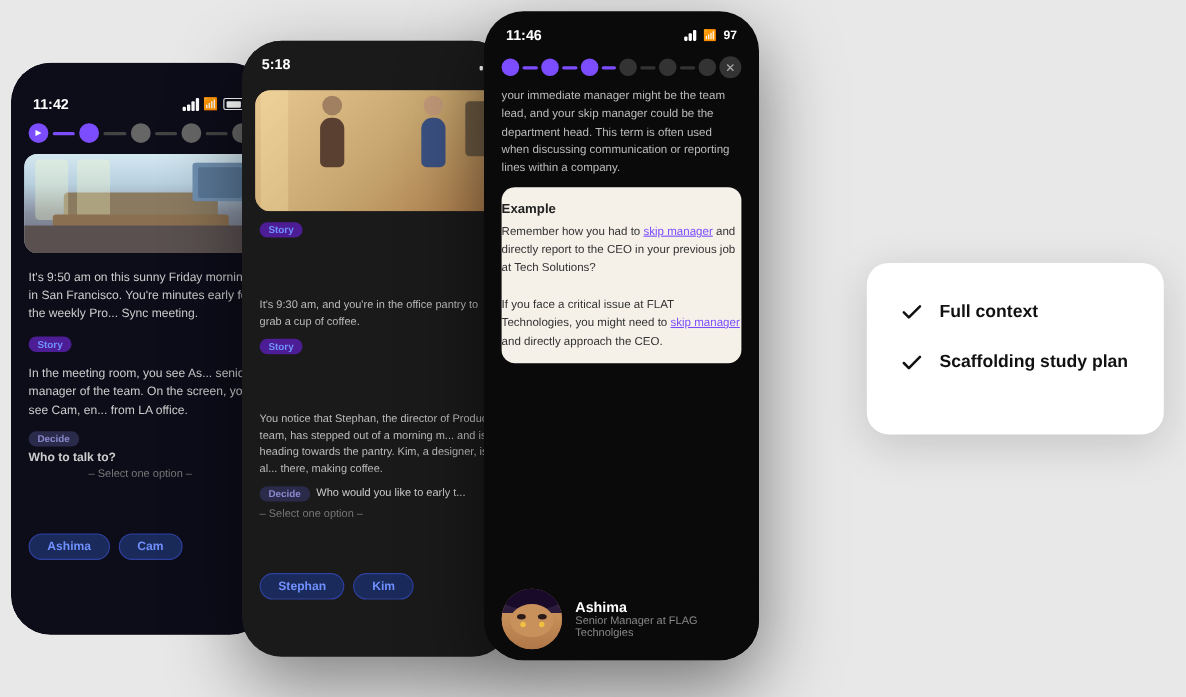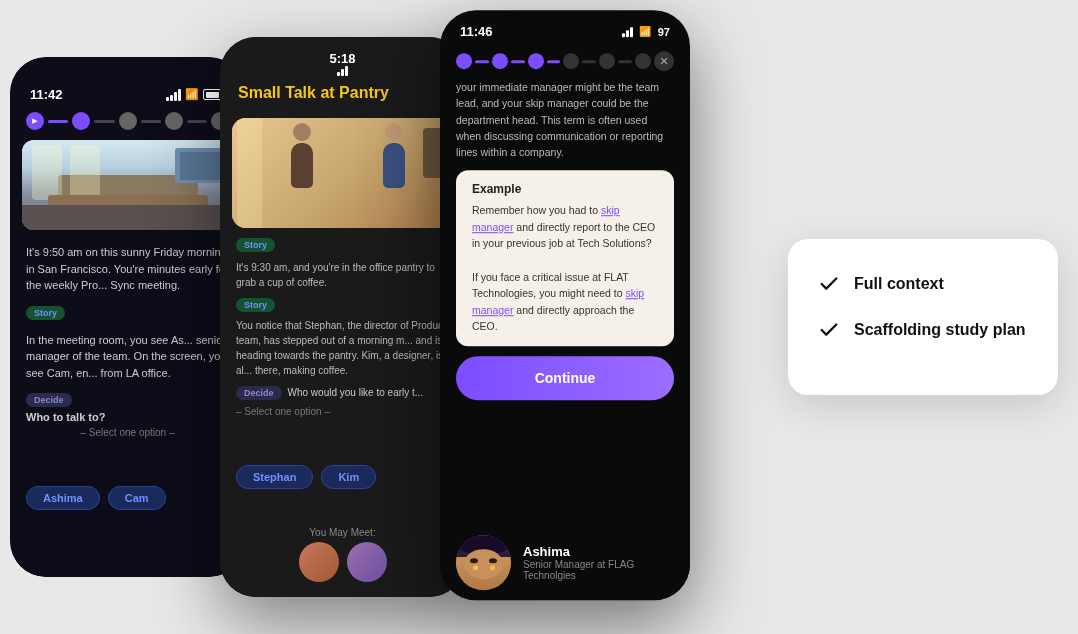"5:18" div.status-bar { flex-direction: column -> none }
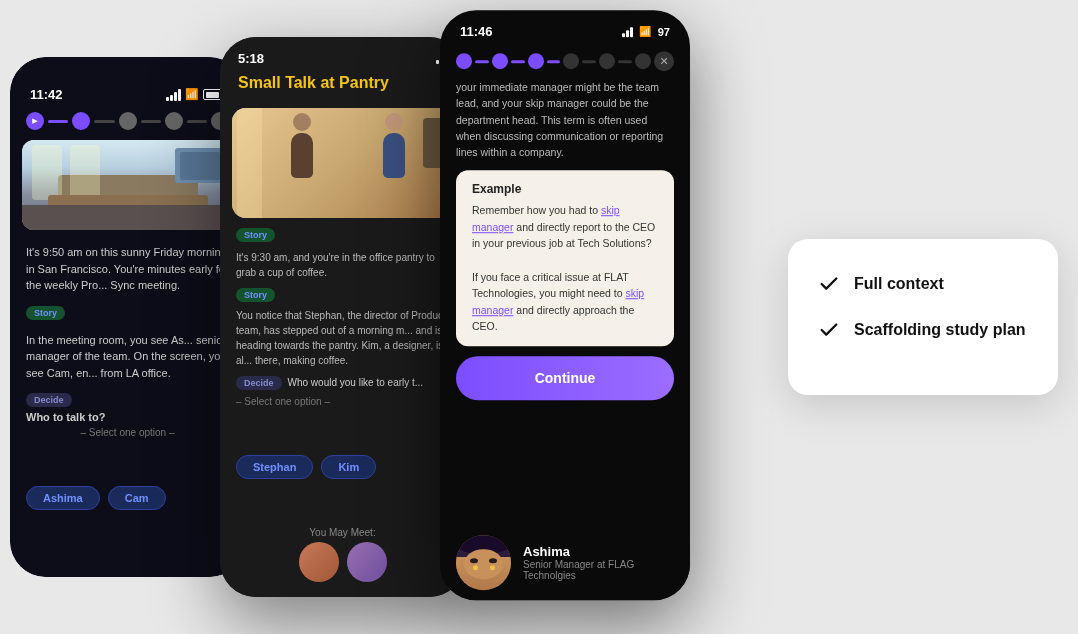"Small Talk at Pantry" div.phone-2-title { html: <div>Small Talk at Pantry</div> -> none }
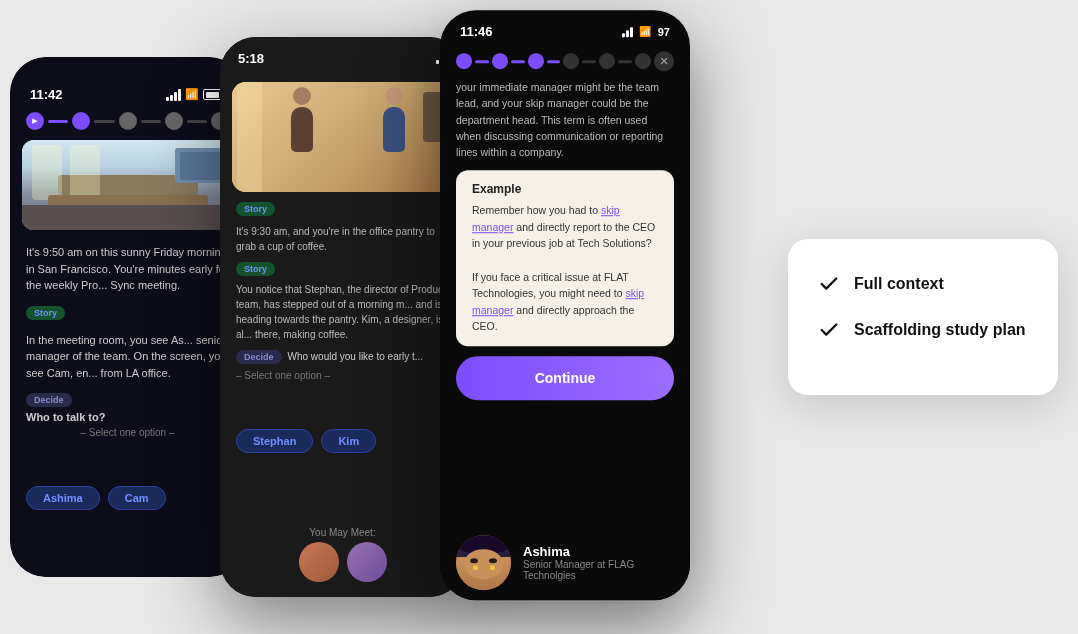"Example" .example-box { padding: 12px 16px -> 12px 0 }
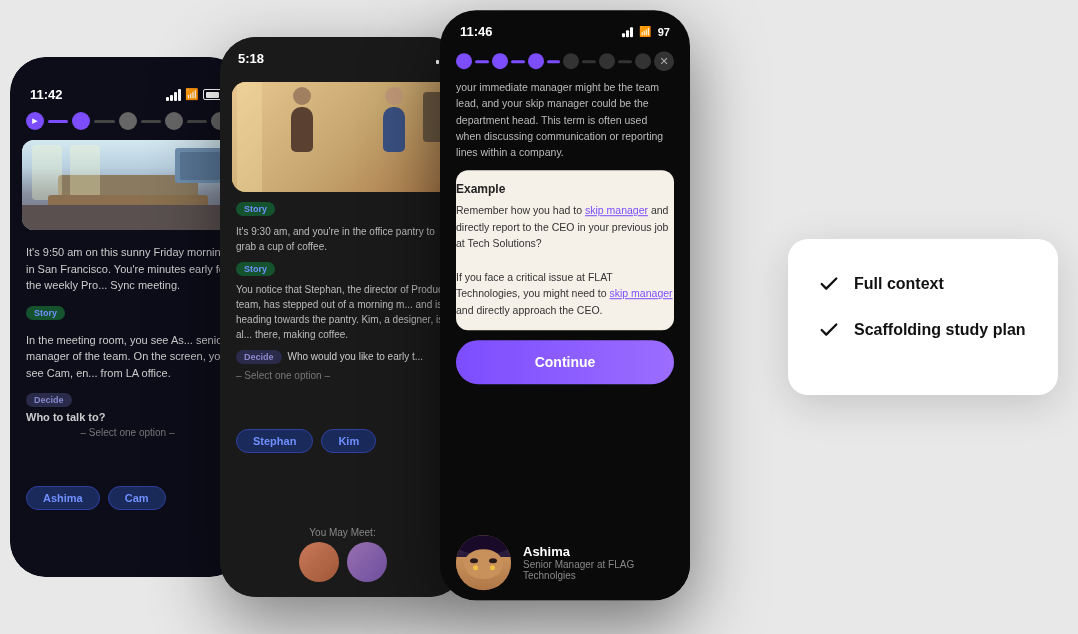"Story" .story-badge { background: #14532d -> #4c1d95 }
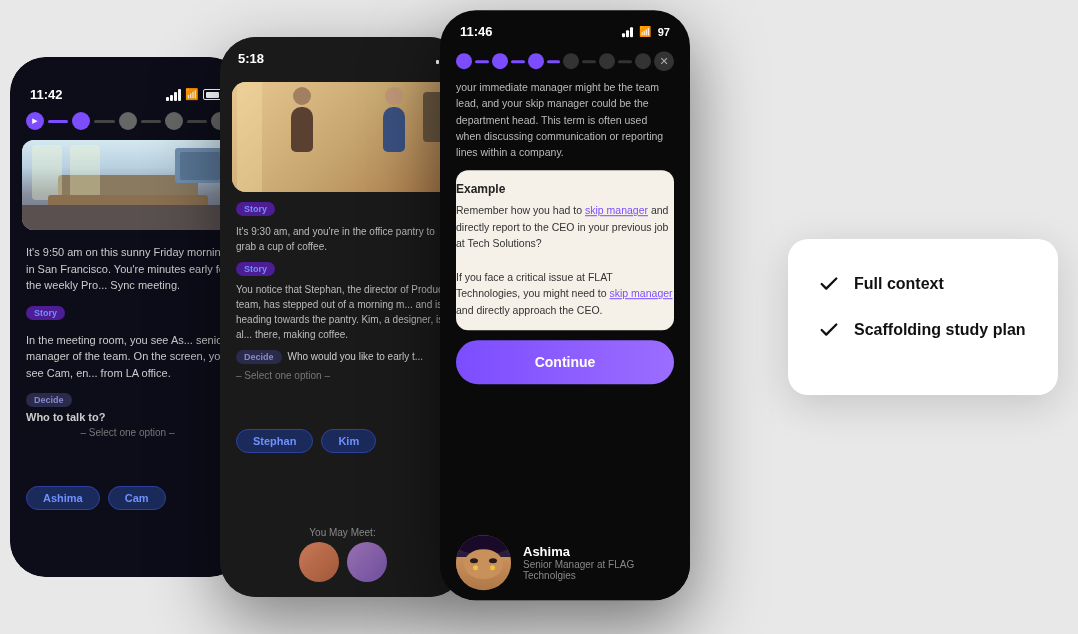"It's 9:30 am, and you're" .story-text-2 { margin-top: none -> 46px }
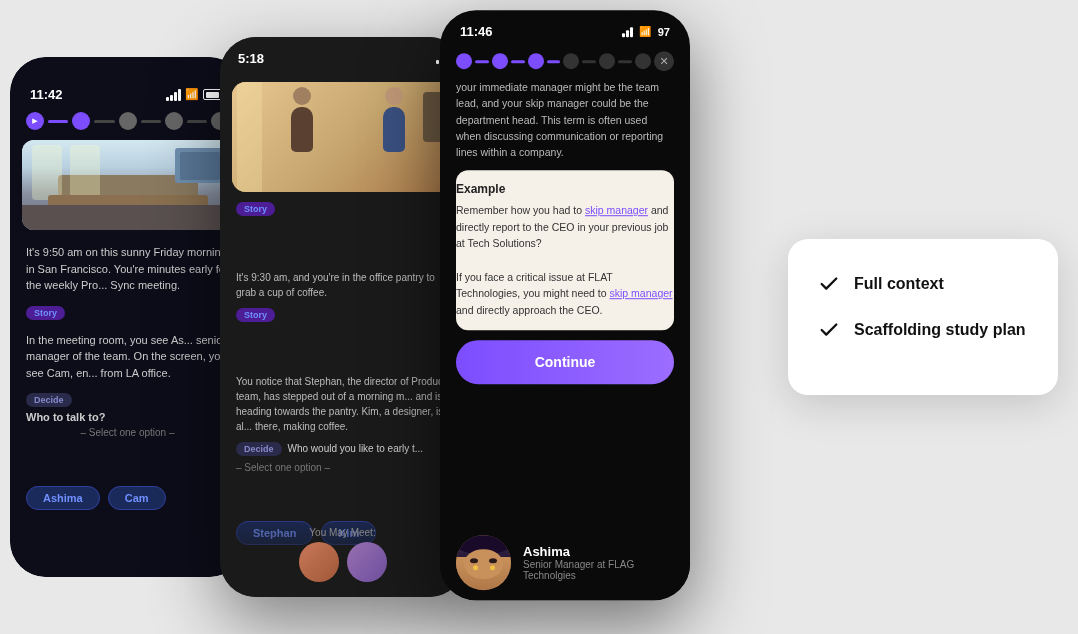"Continue" div.continue-btn { html: <div>Continue</div> -> none }
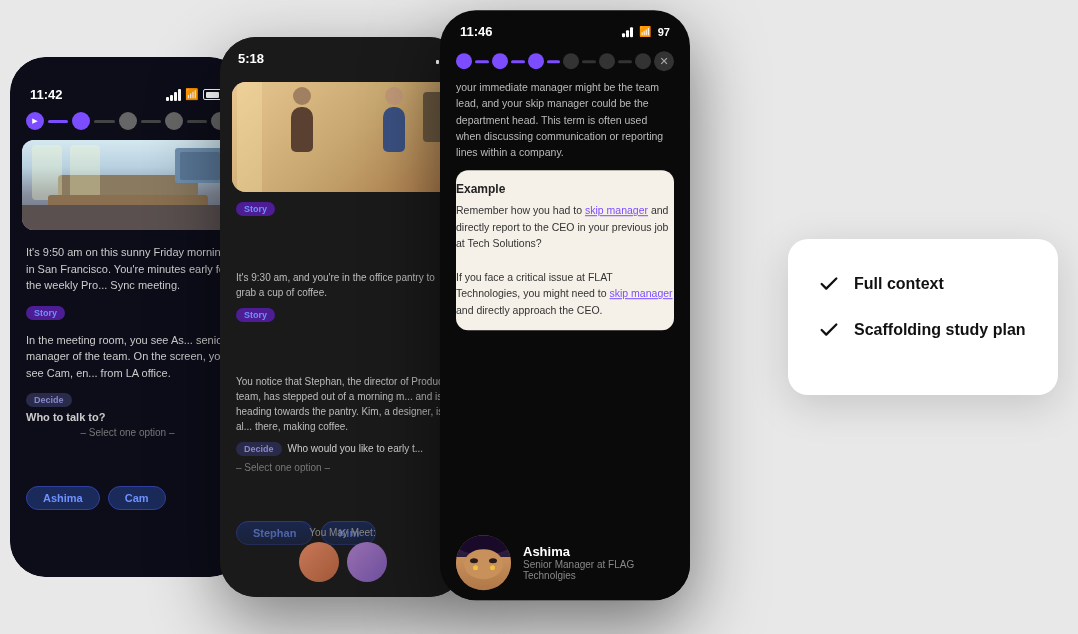"You May Meet:" div.bottom-gradient { html: <div> <div>You May Meet:</div> <div> <div> <div></div> </div> <div> <div></div> </div> </div> </div> -> none }
